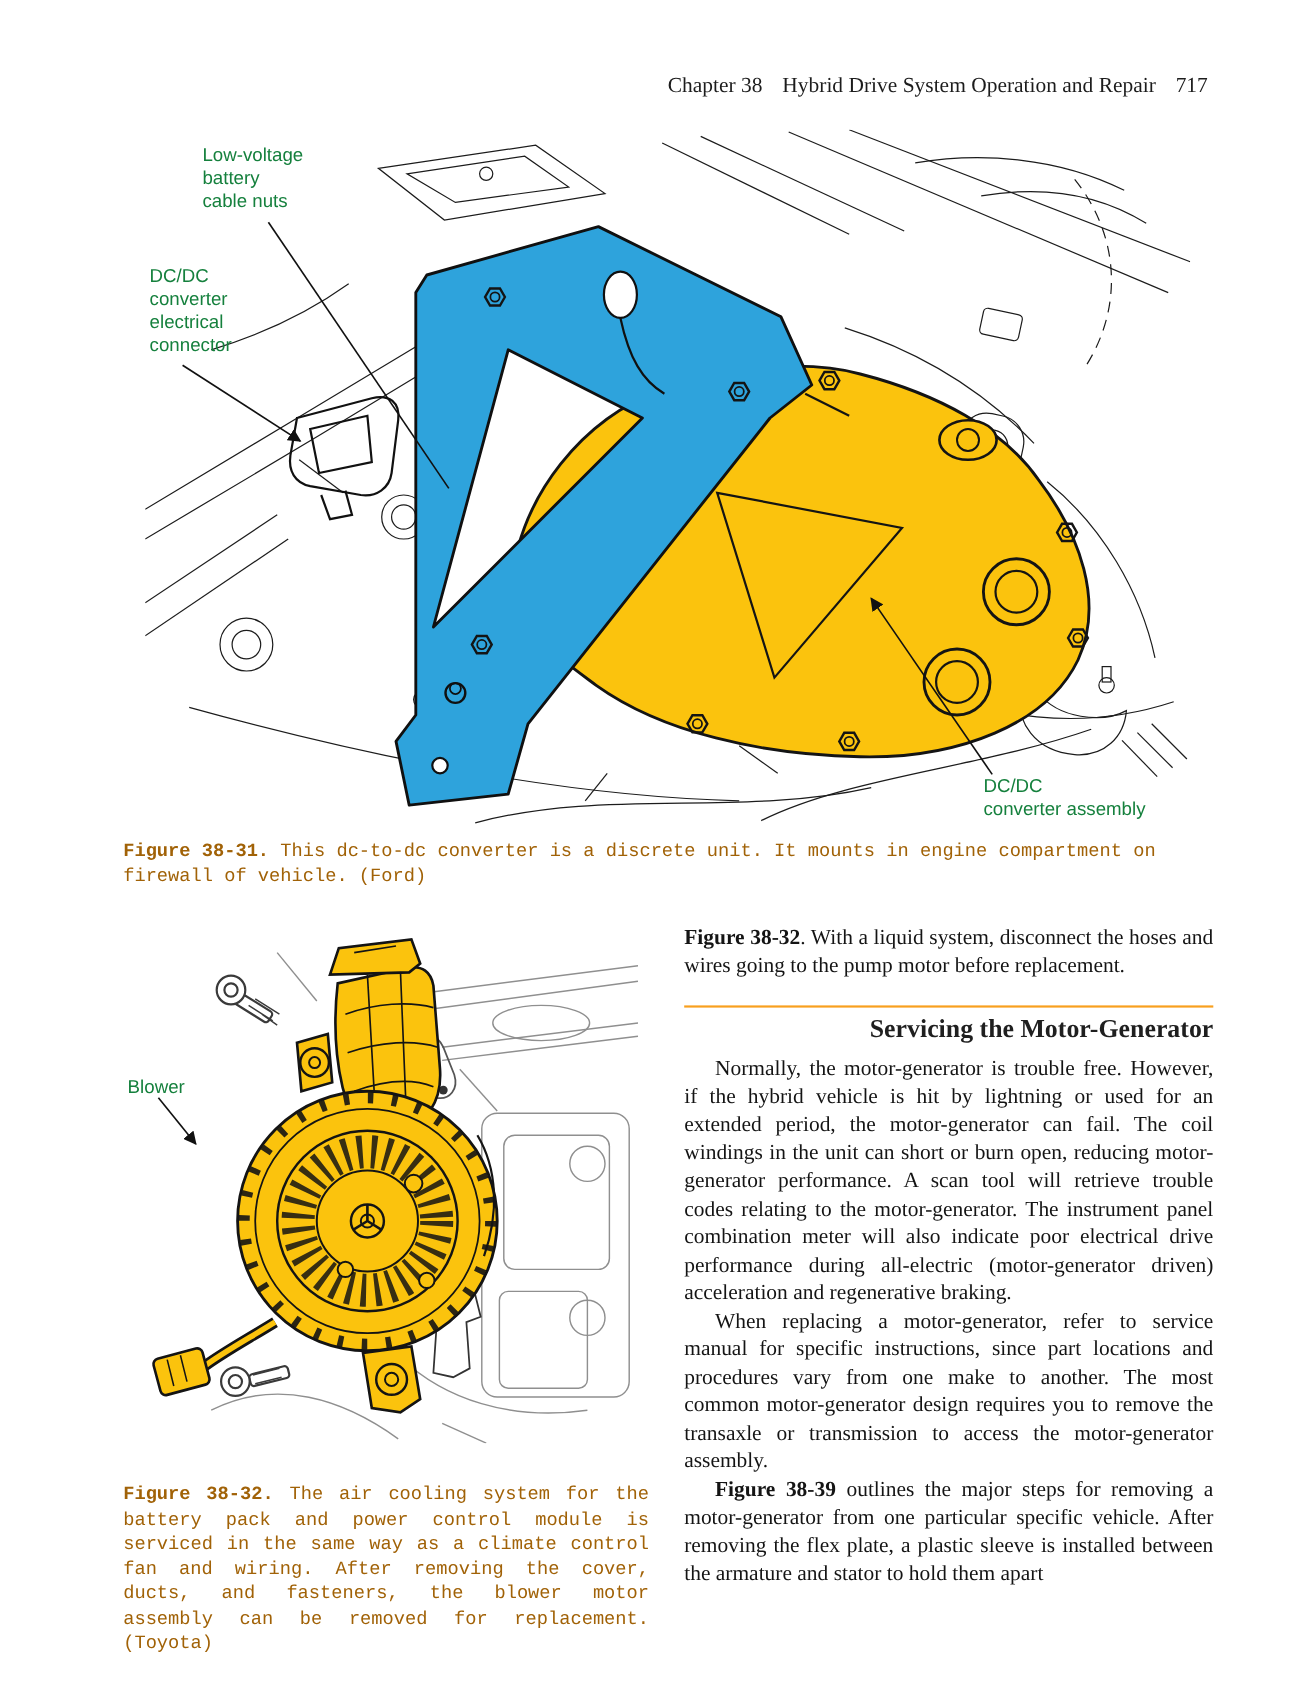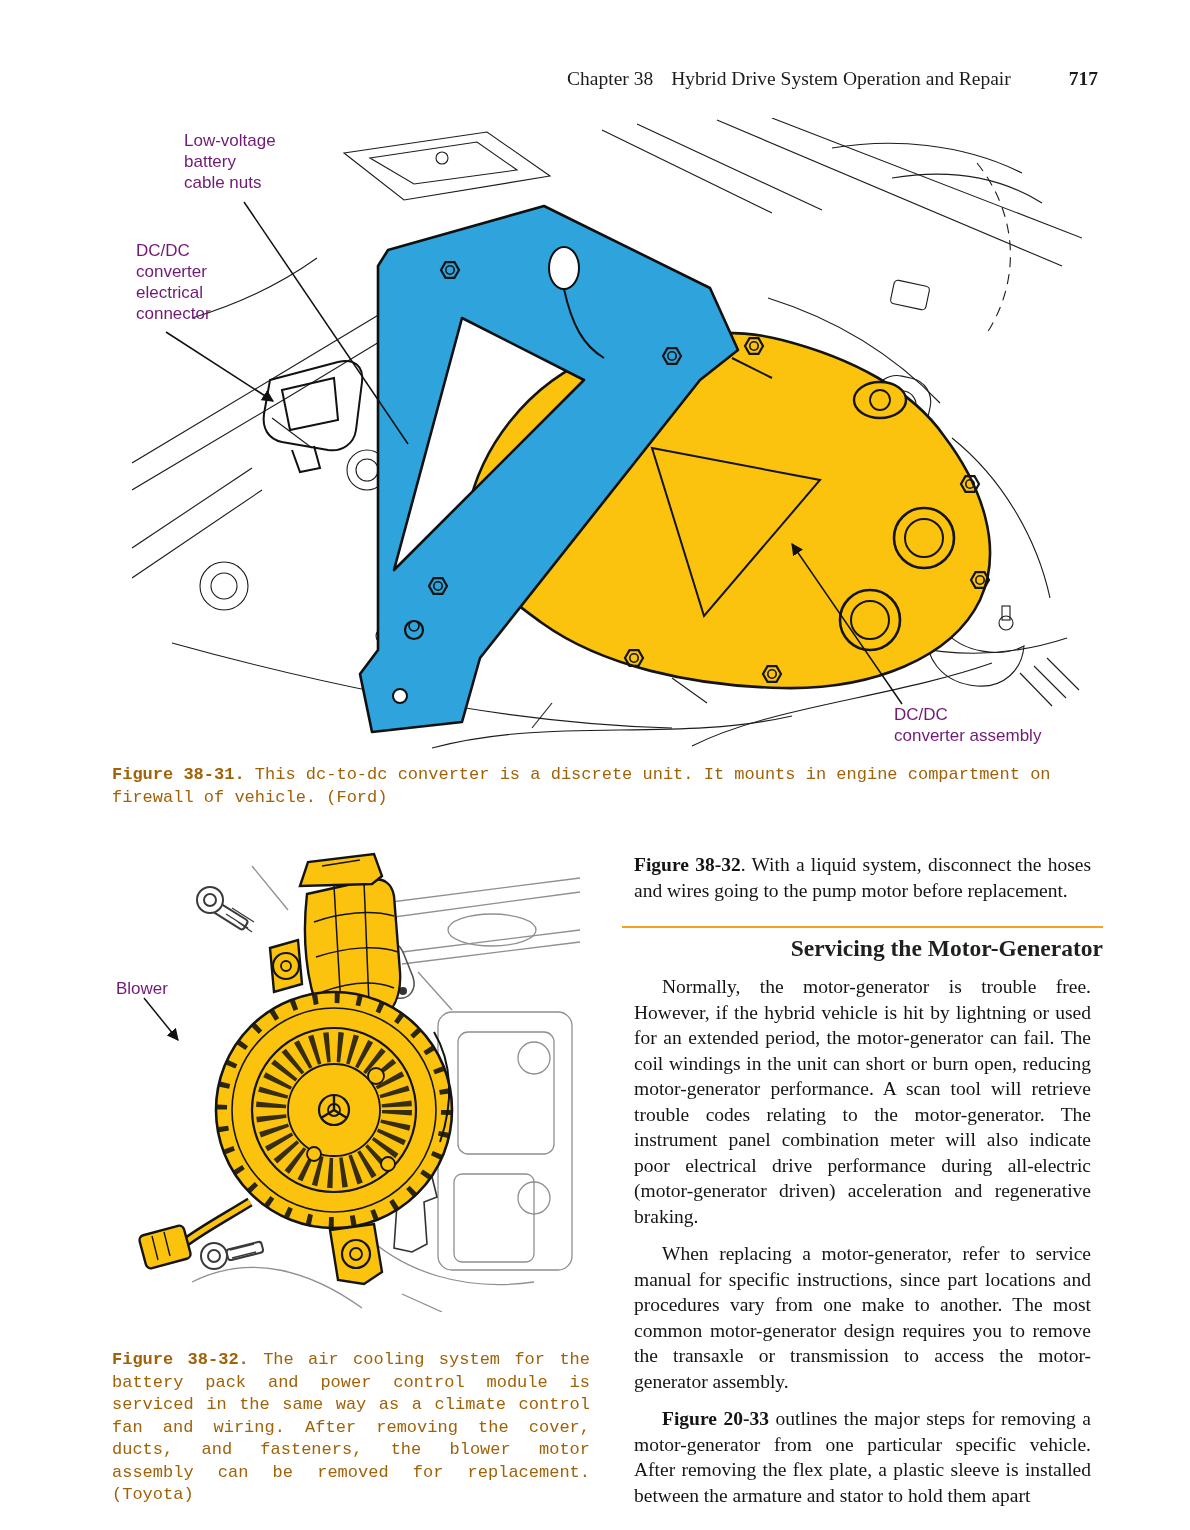"717" .pg-header .num { font-weight: bold -> normal; margin-left: 40px -> none }
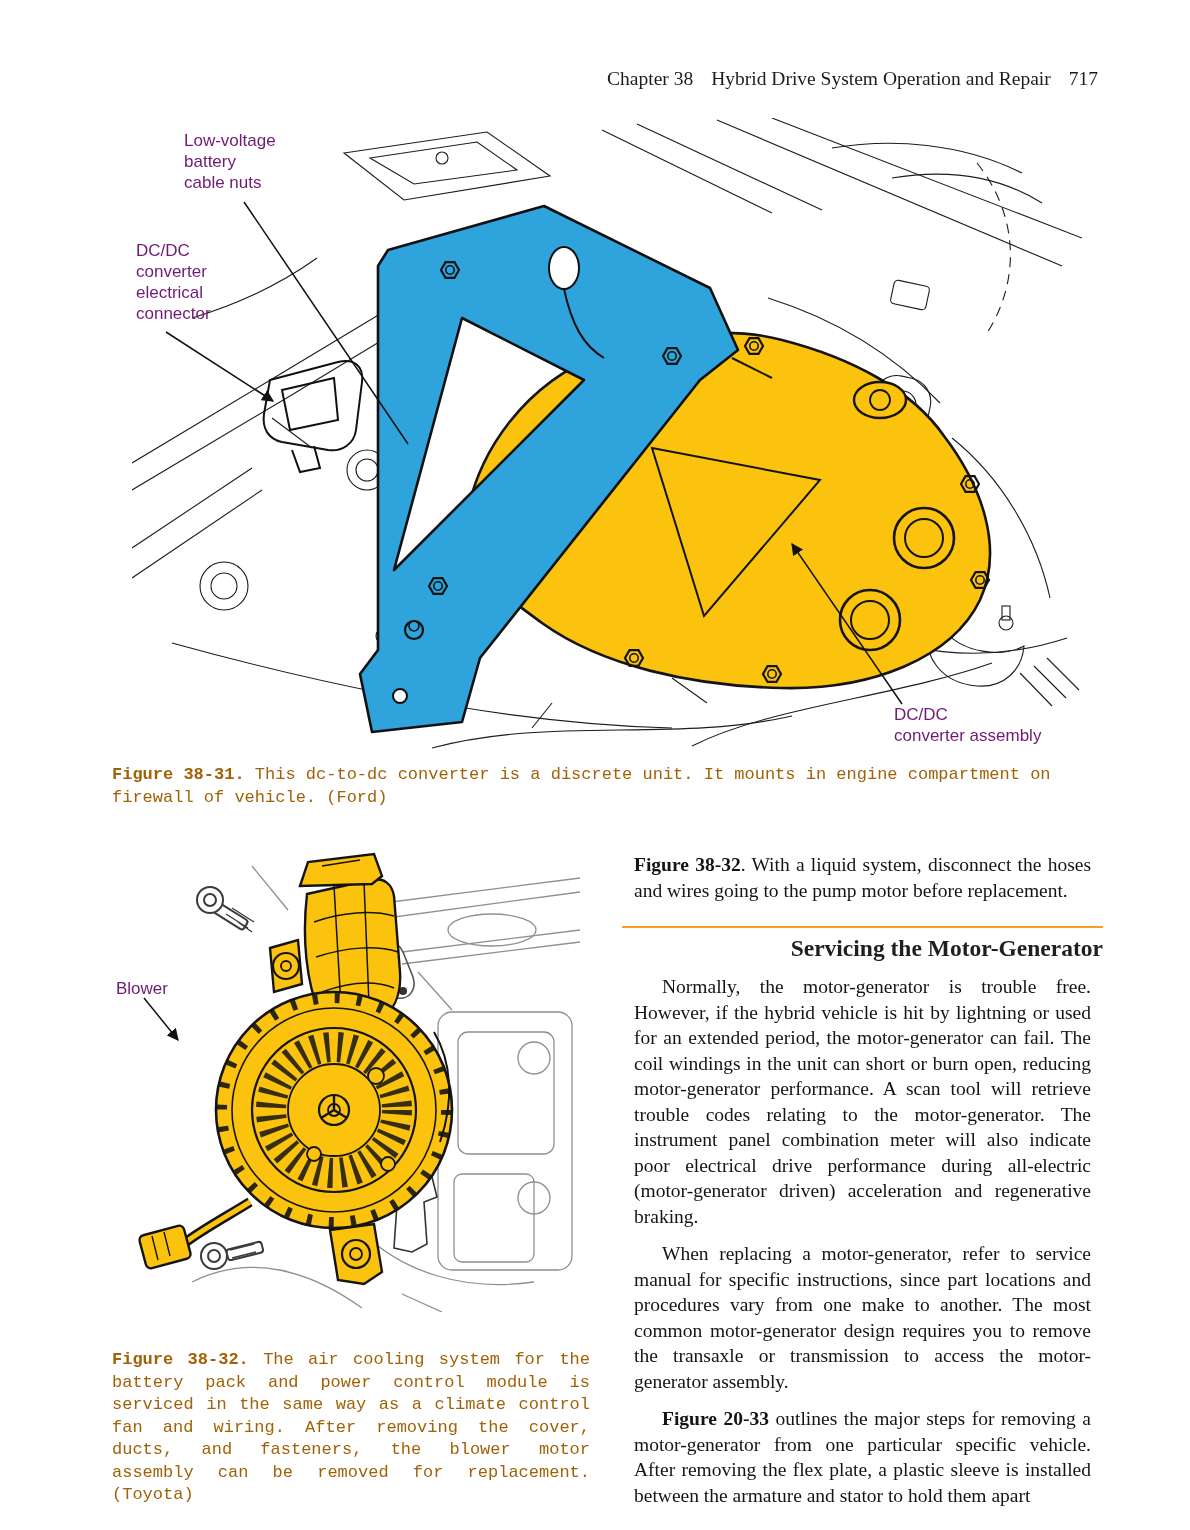"Low-voltage" .fig-label { color: #701a75 -> #15803d }
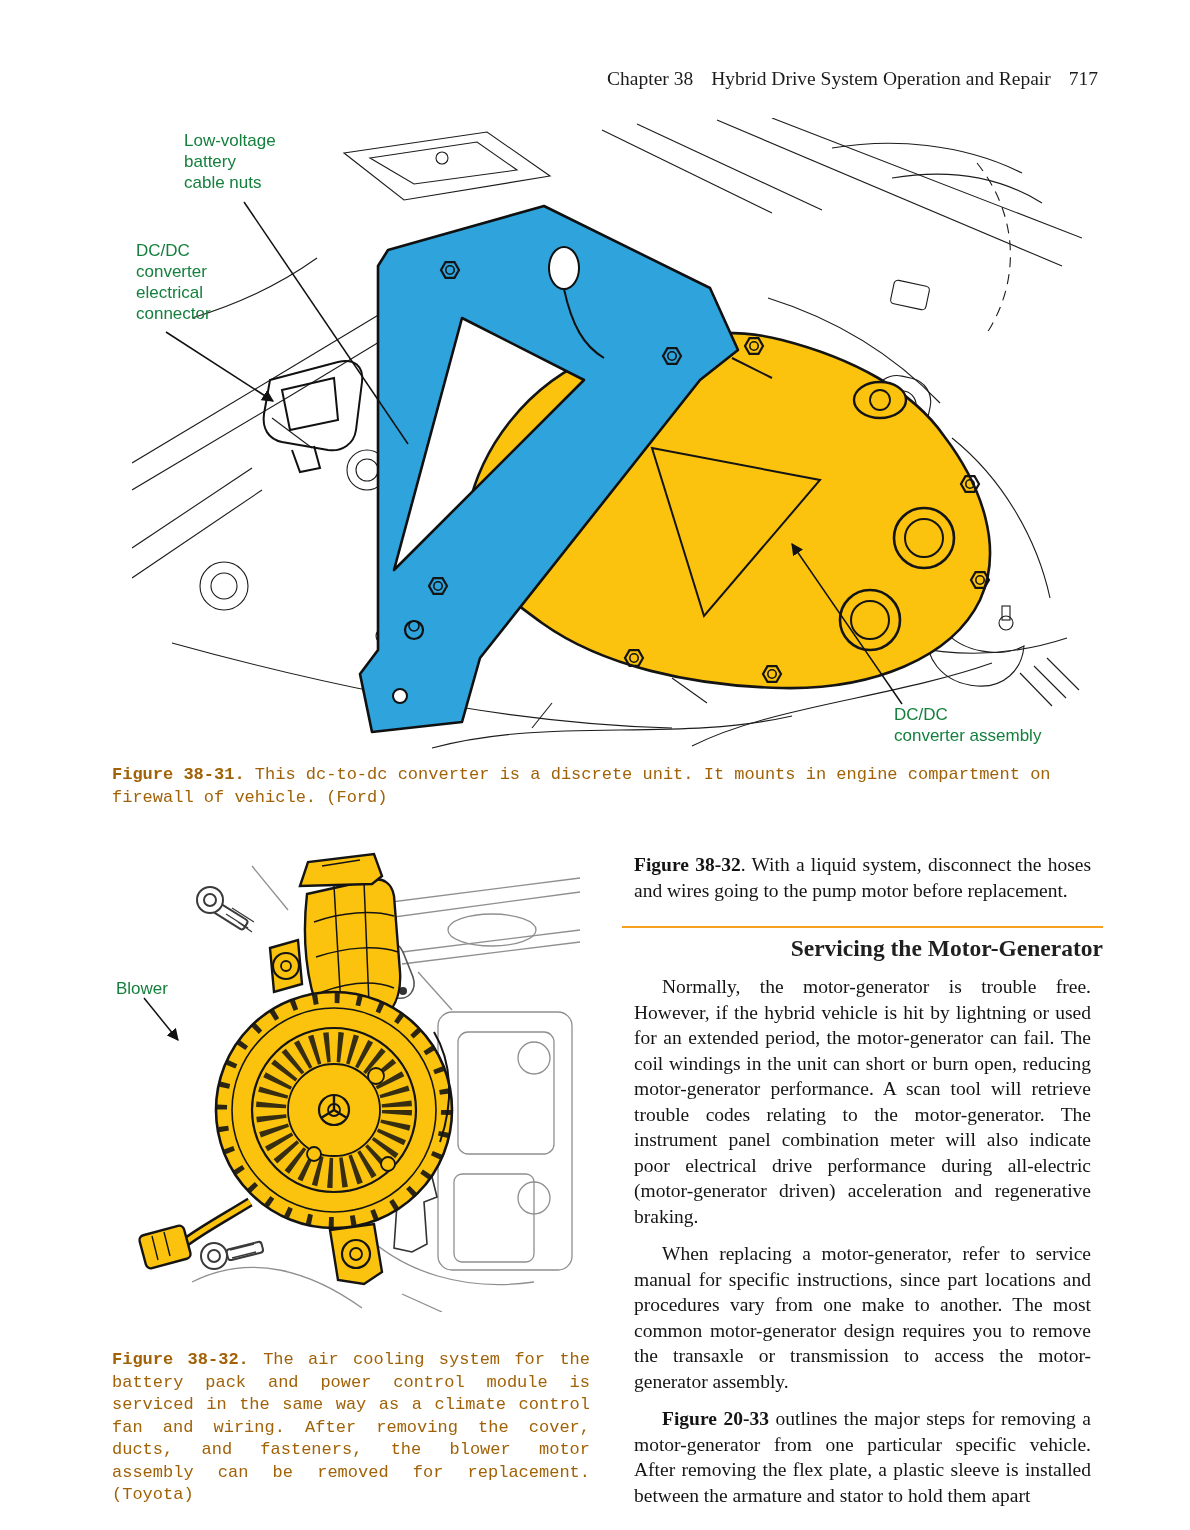"Figure 38-32. With a liquid" .col-right p { margin: 12px -> 0 }
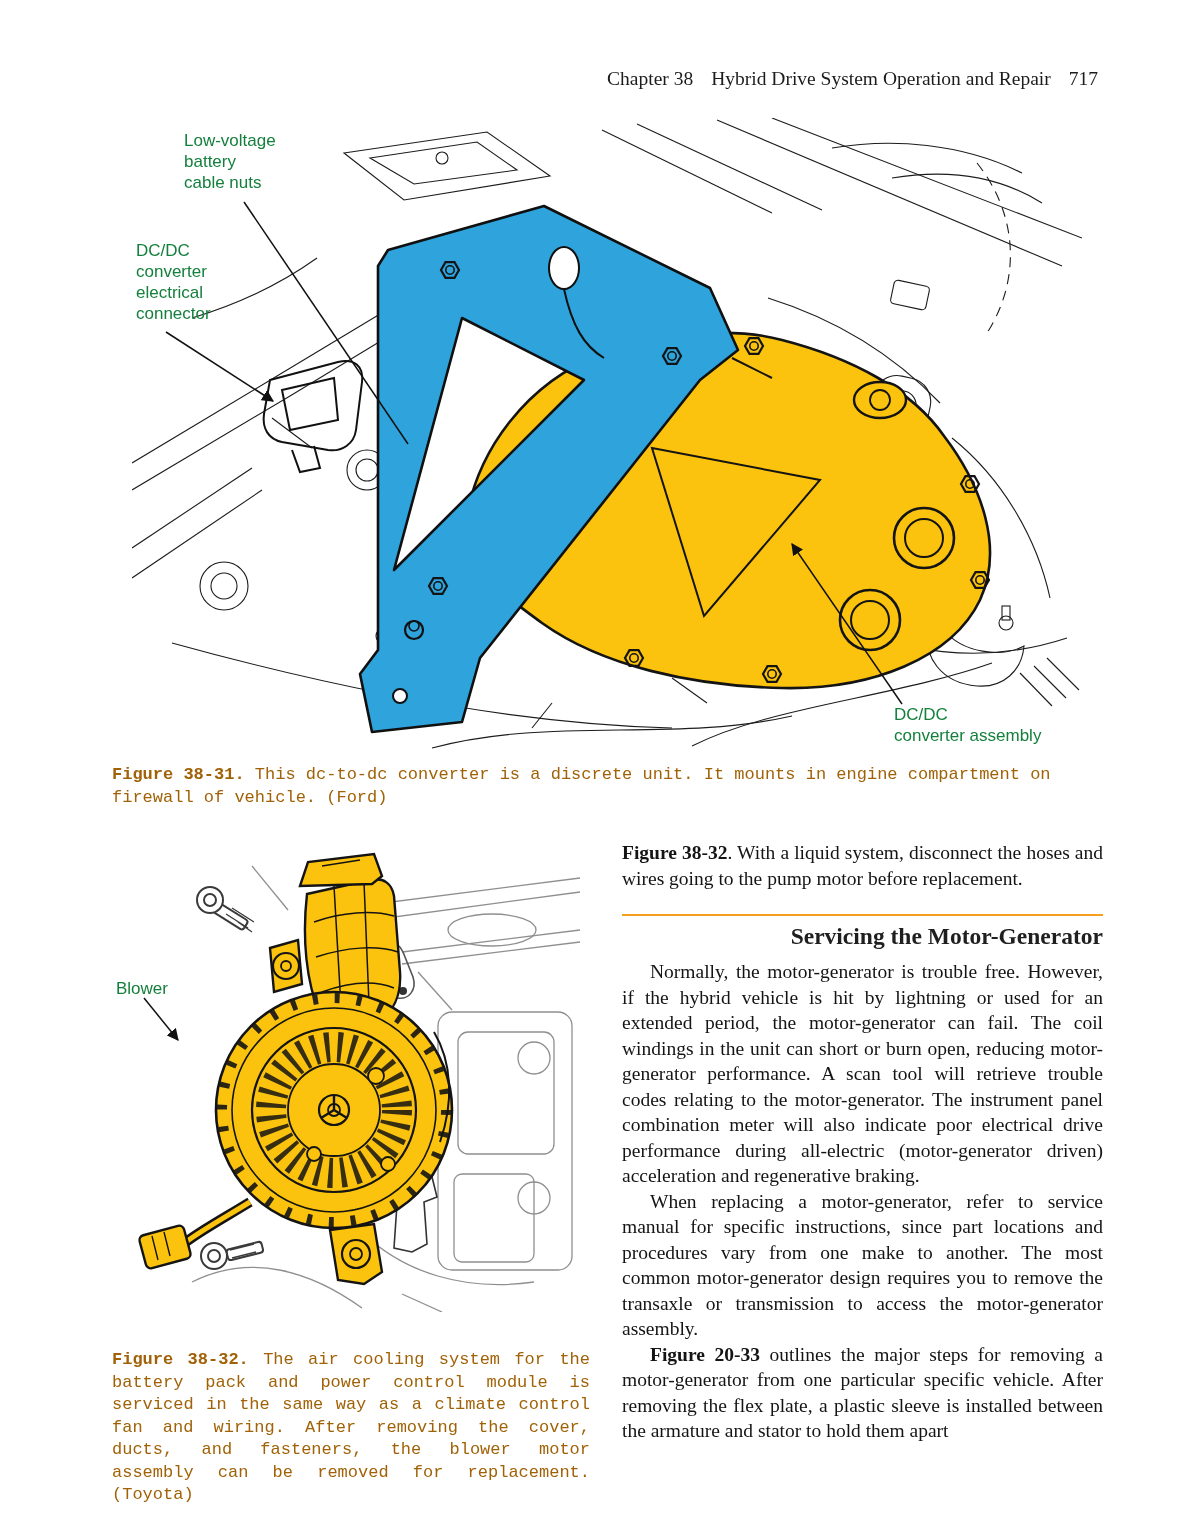"Figure 20-33" b.lead { text: 20-33 -> 38-39 }
